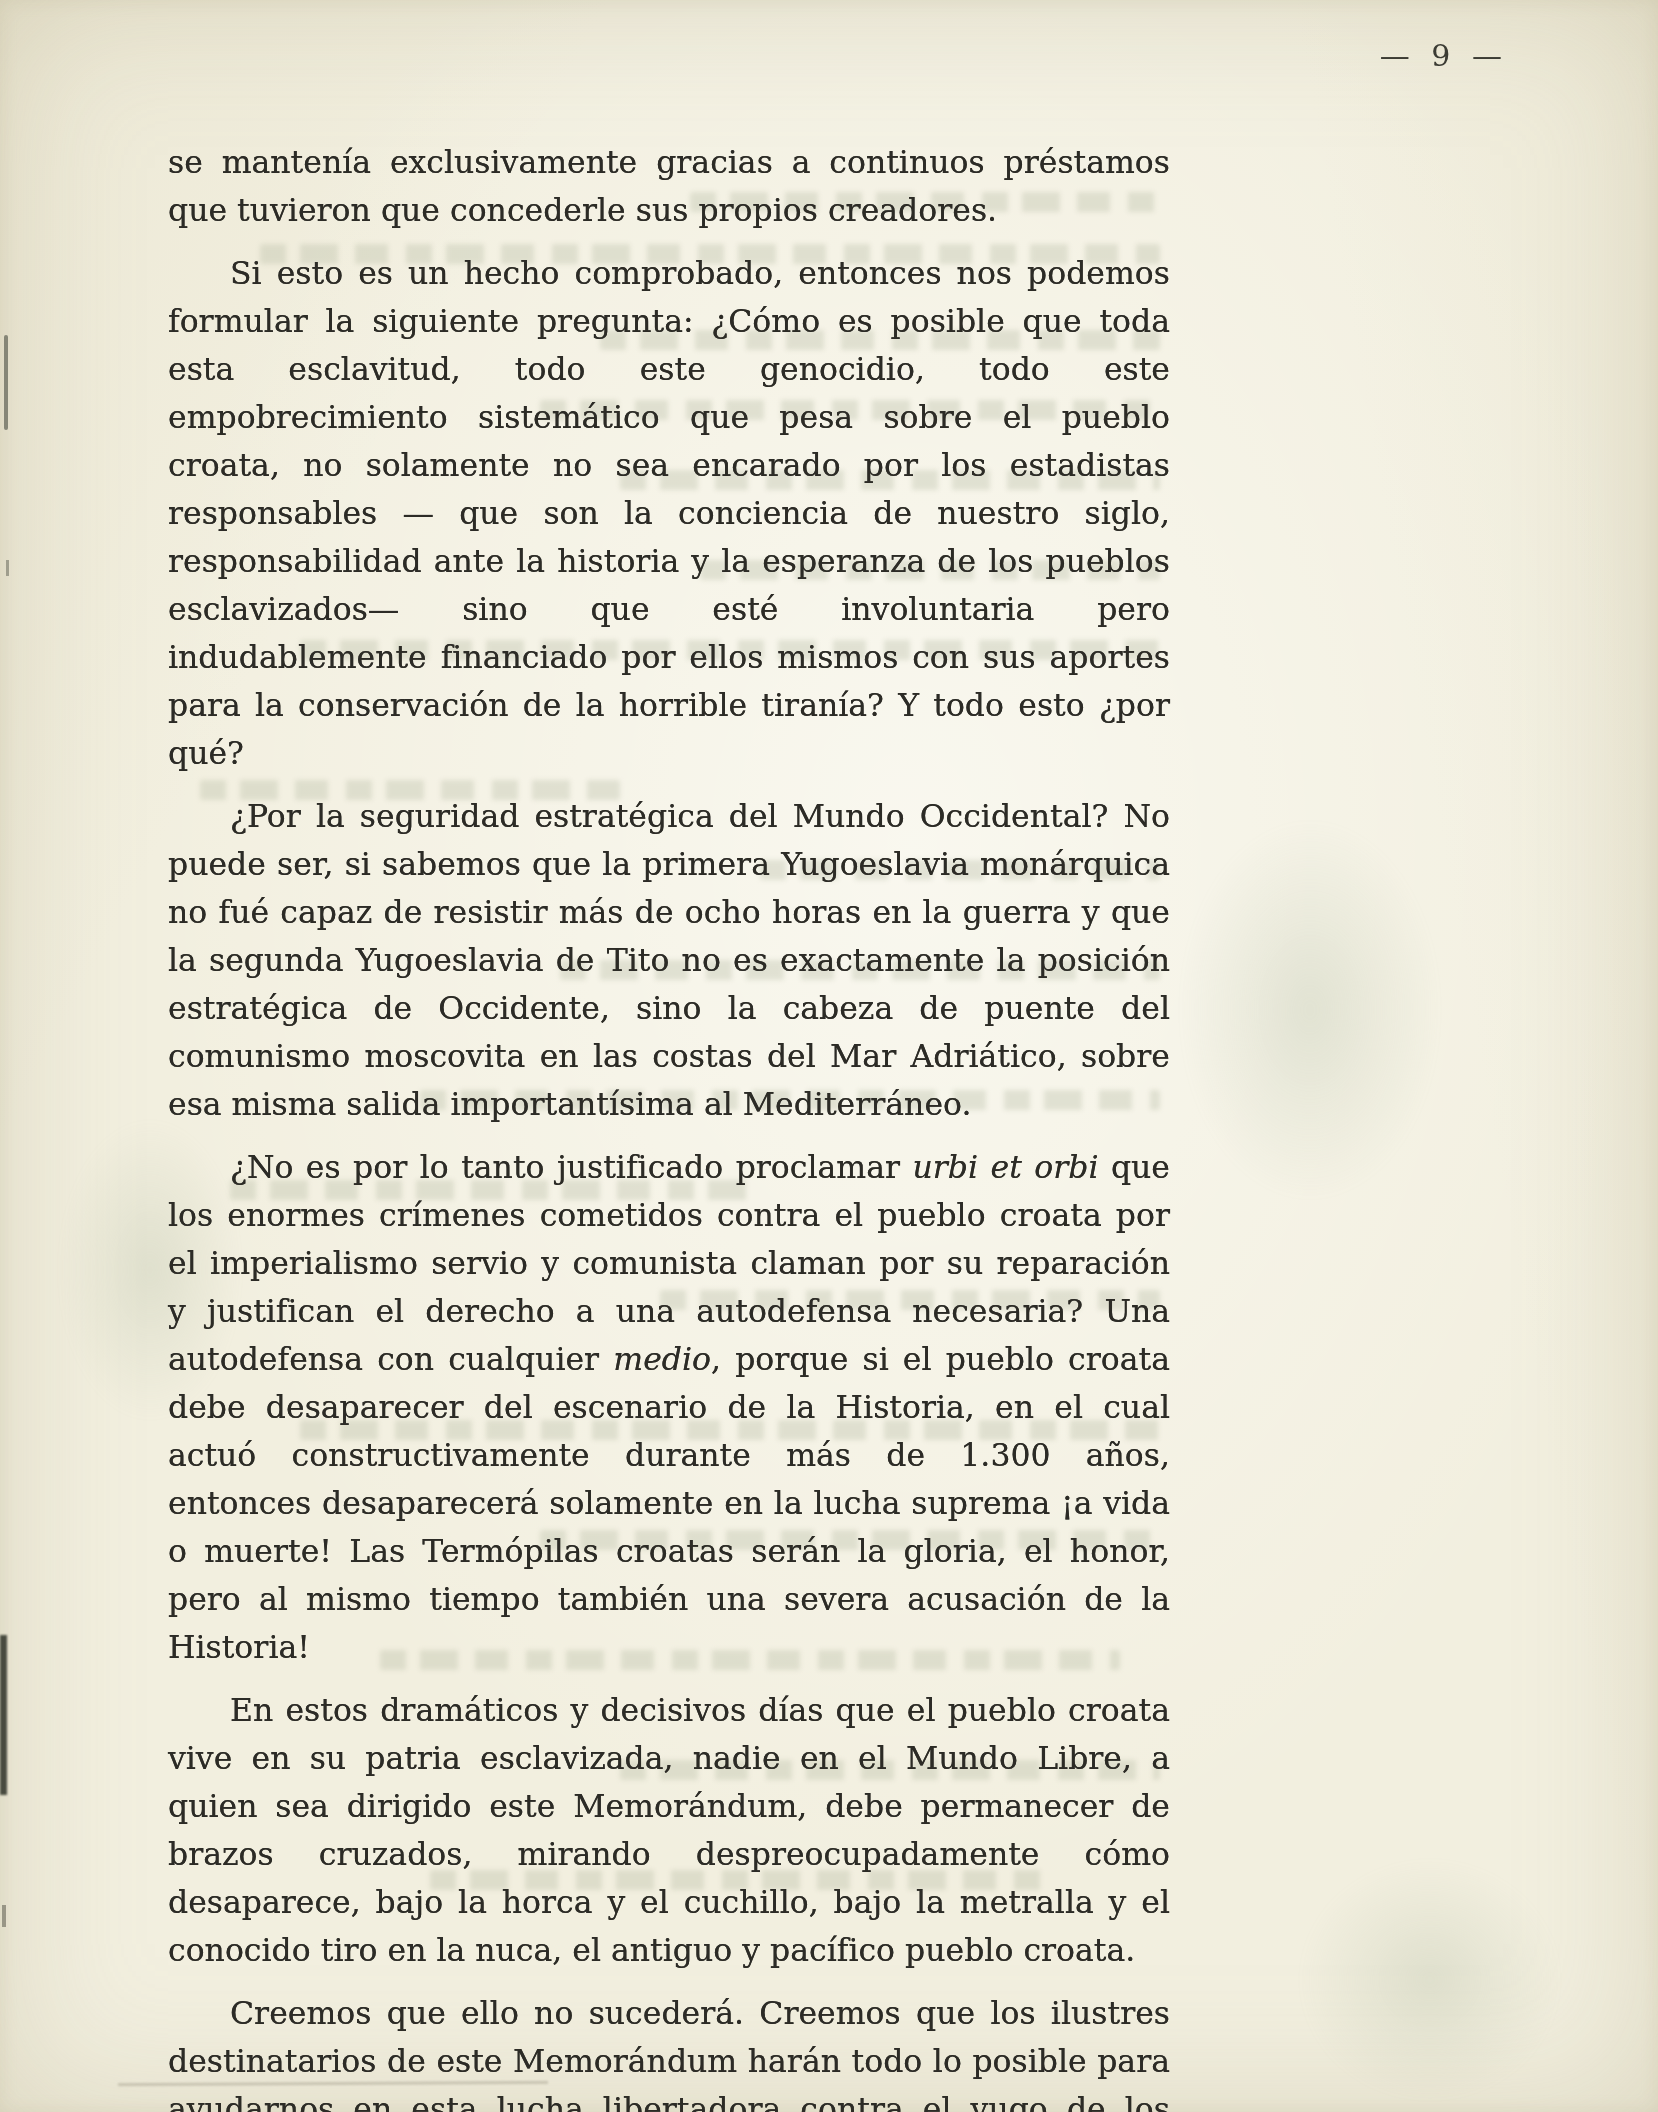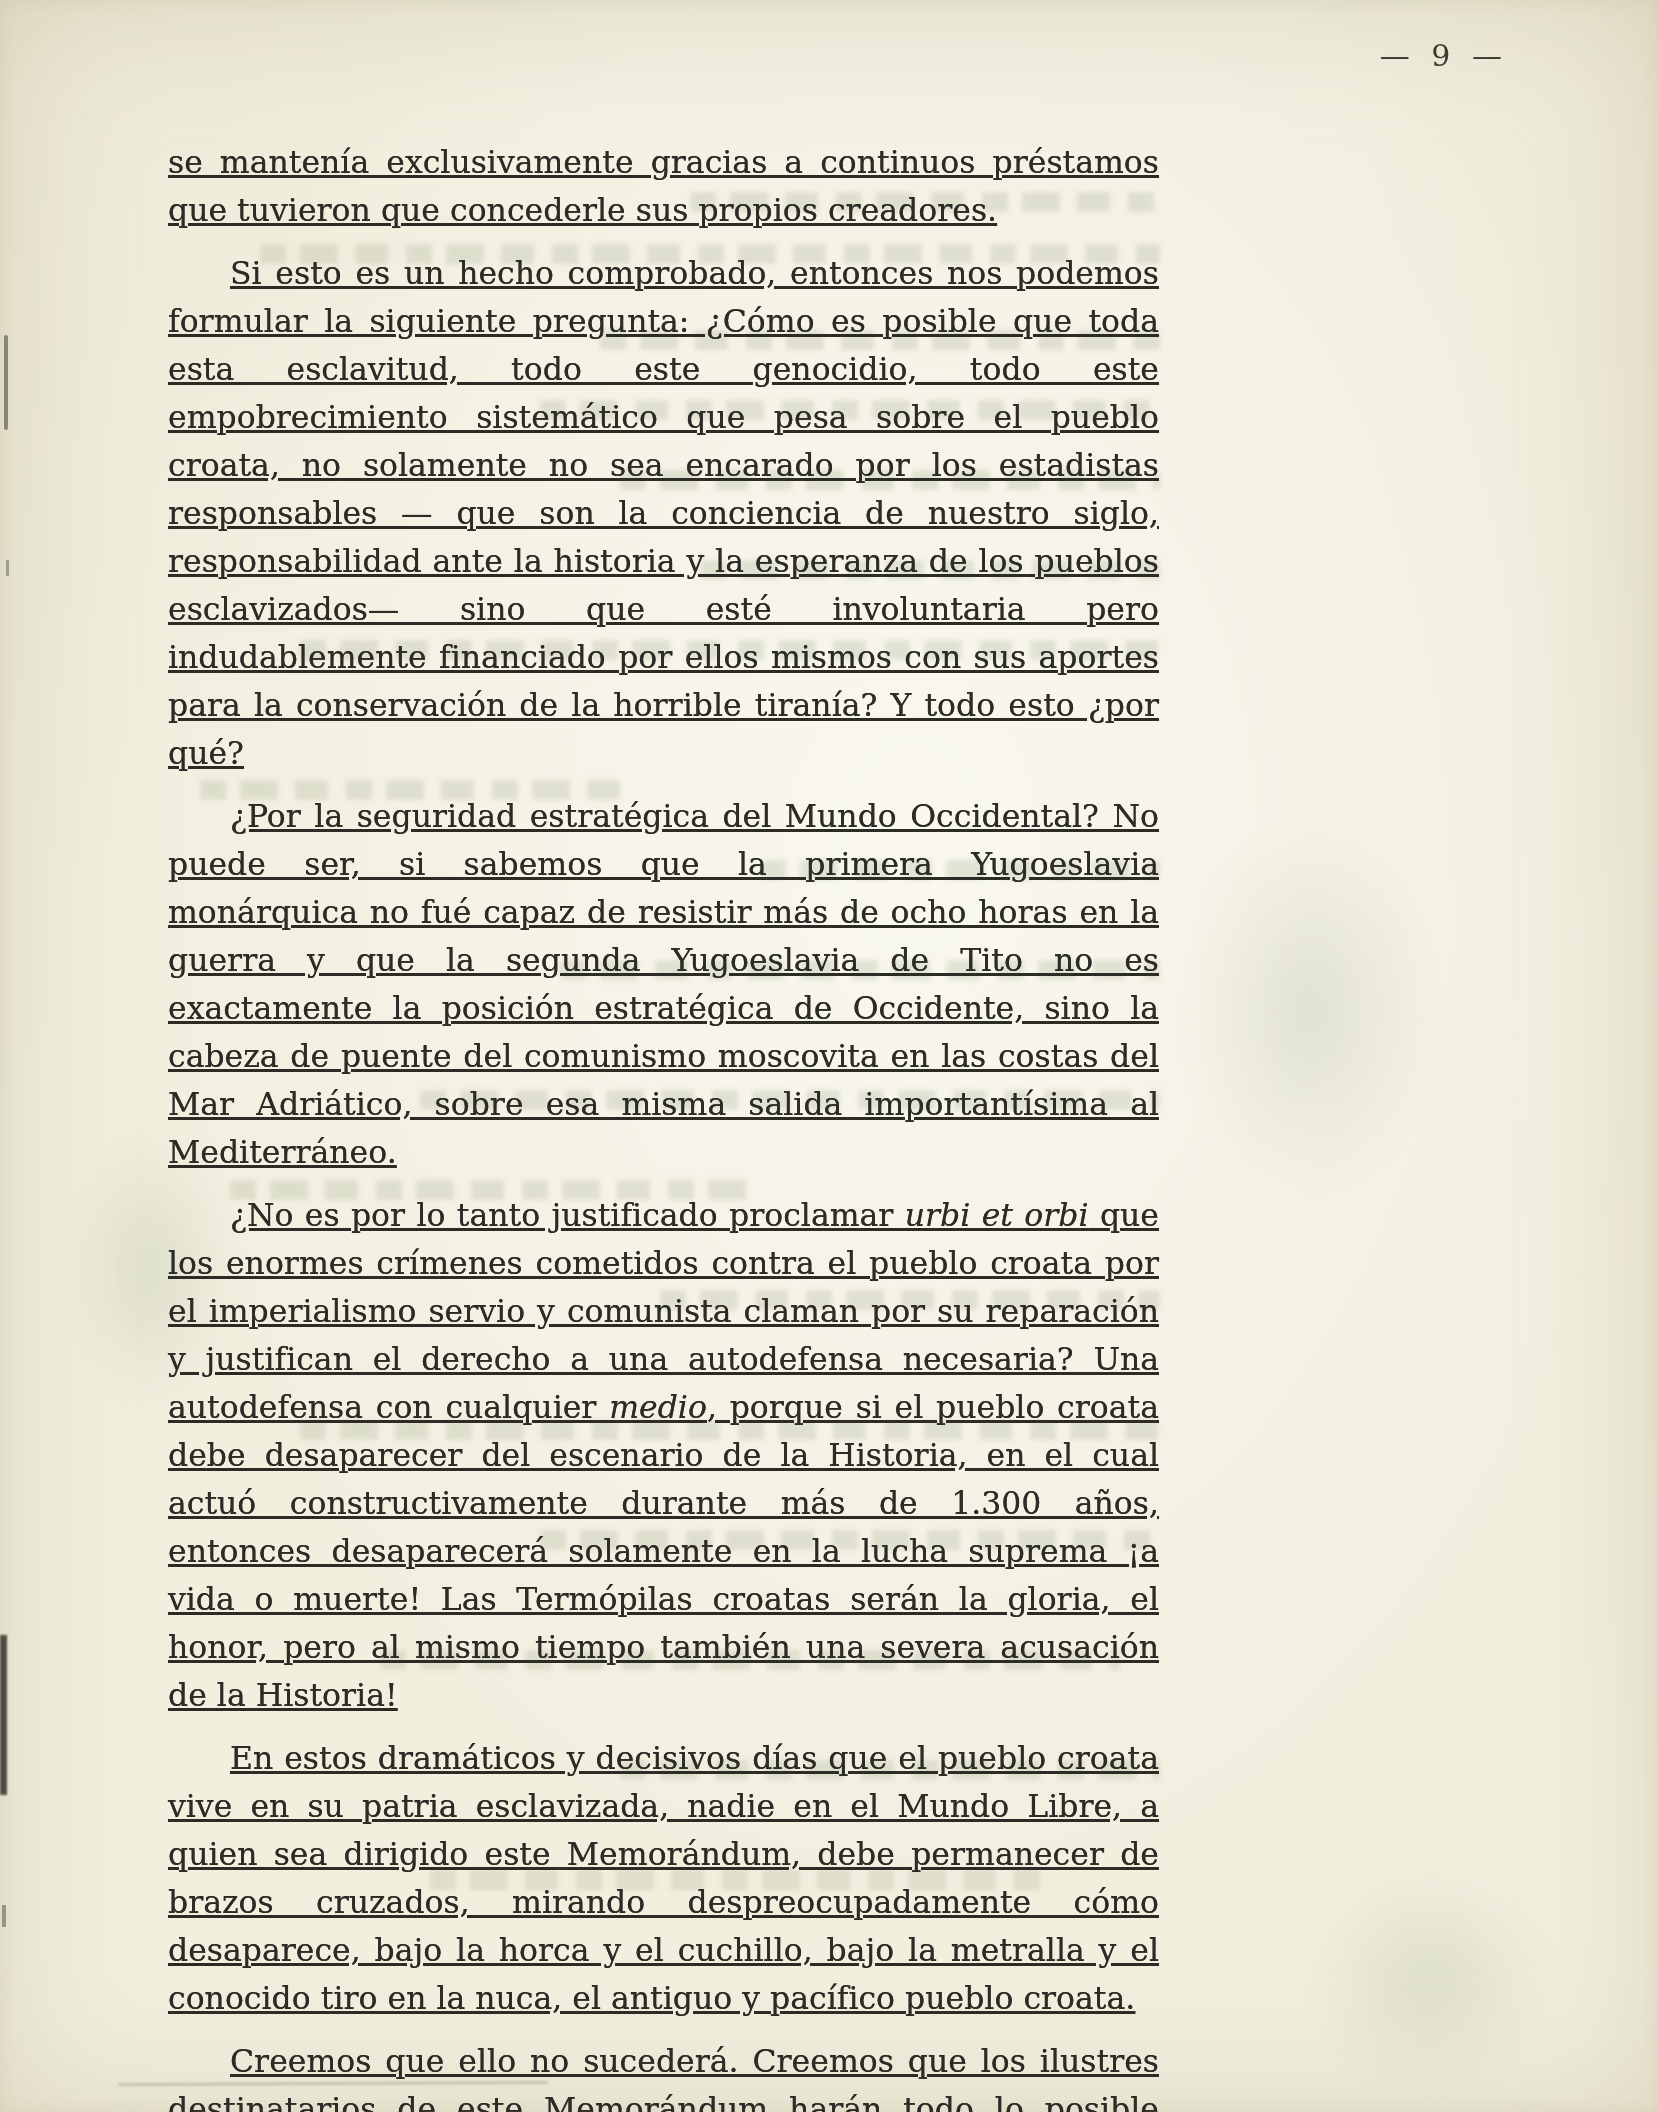"se mantenía exclusivamente gracias a" .text-column p { margin: 0 11px 15px 0 -> 0 0 15px 0; text-decoration: underline -> none }
